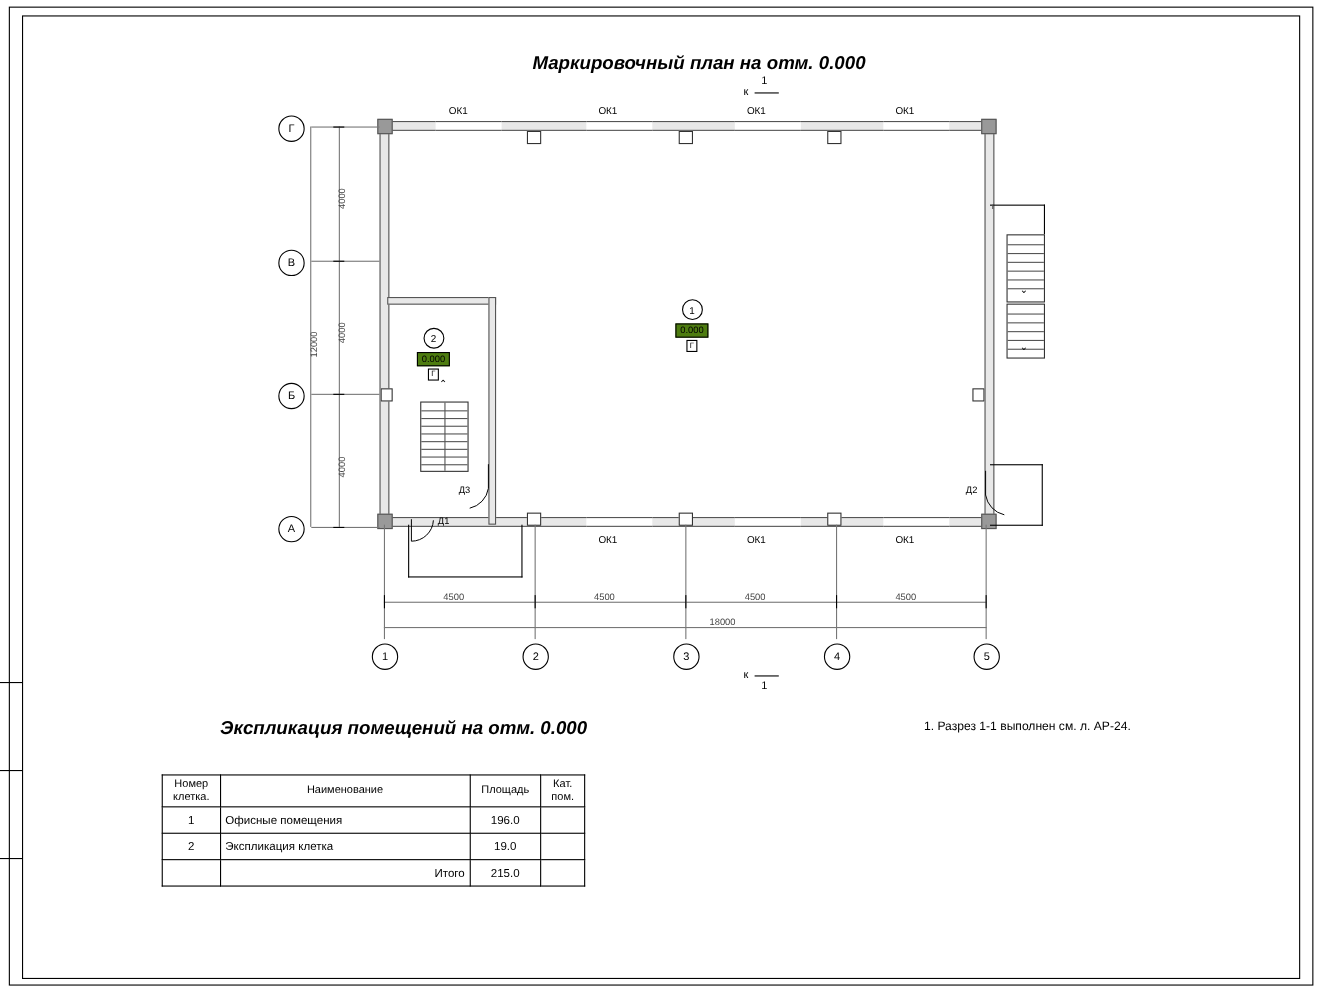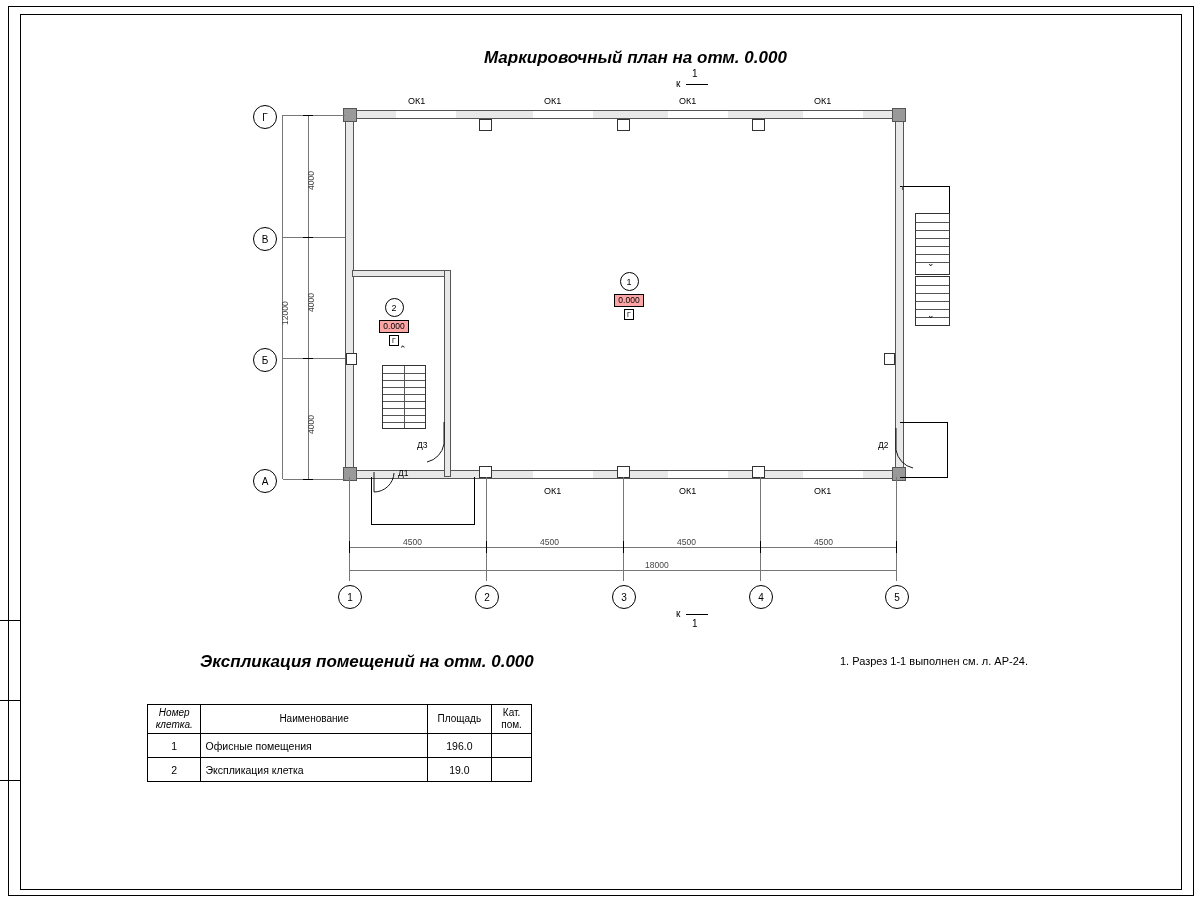"0.000" .roomtag .area { background: #fca5a5 -> #4d7c0f }
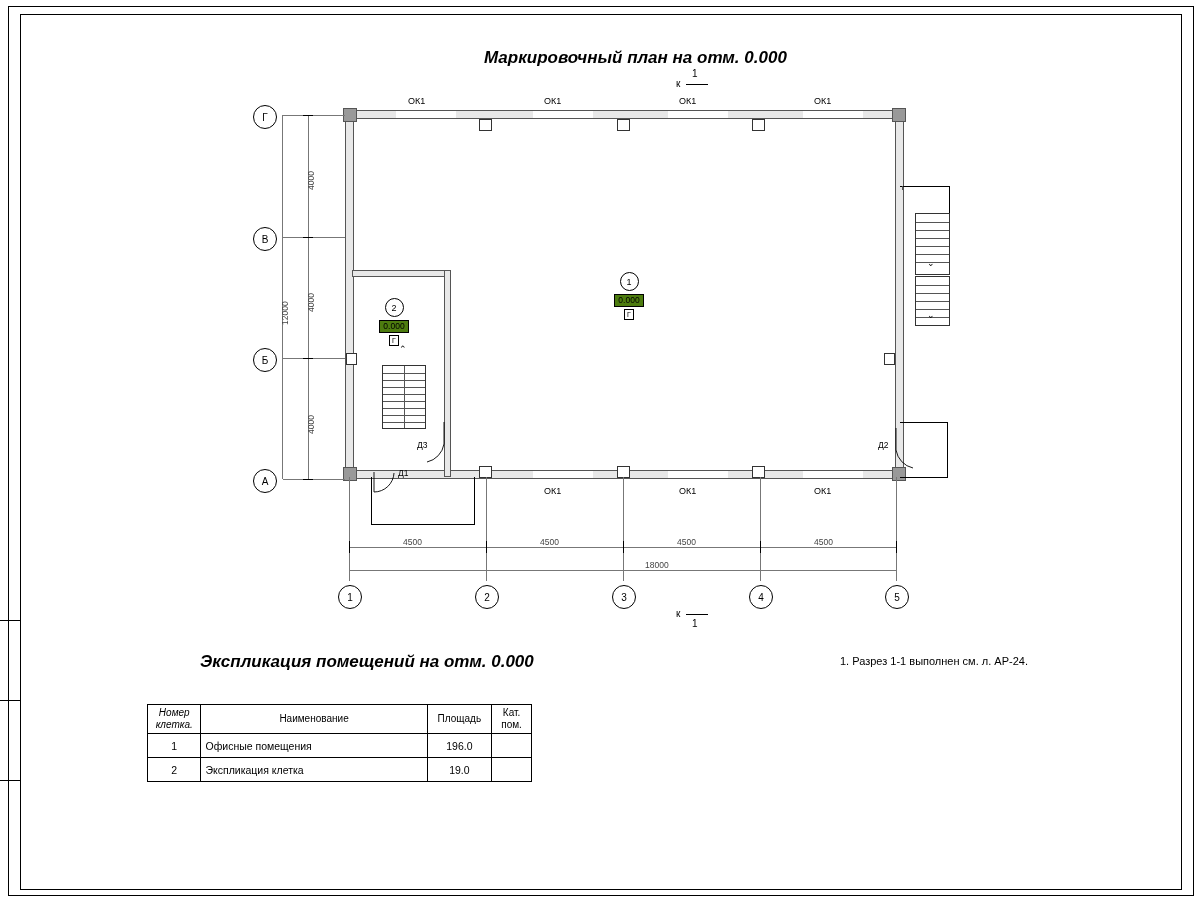"Номер" td.c { font-style: italic -> none }
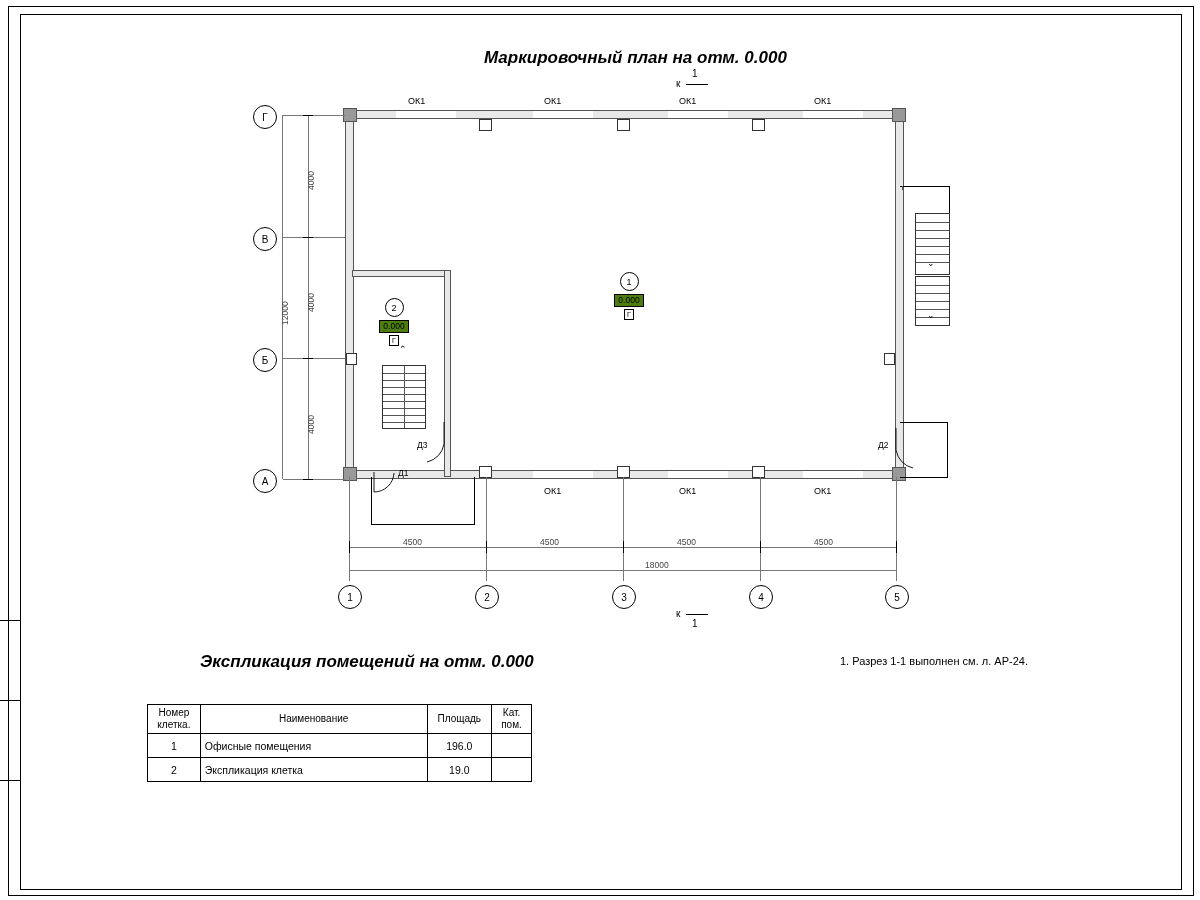"Итого" tr { html: none -> <tr> <td></td> <td>Итого</td> <td>215.0</td> <td></td> </tr> }
